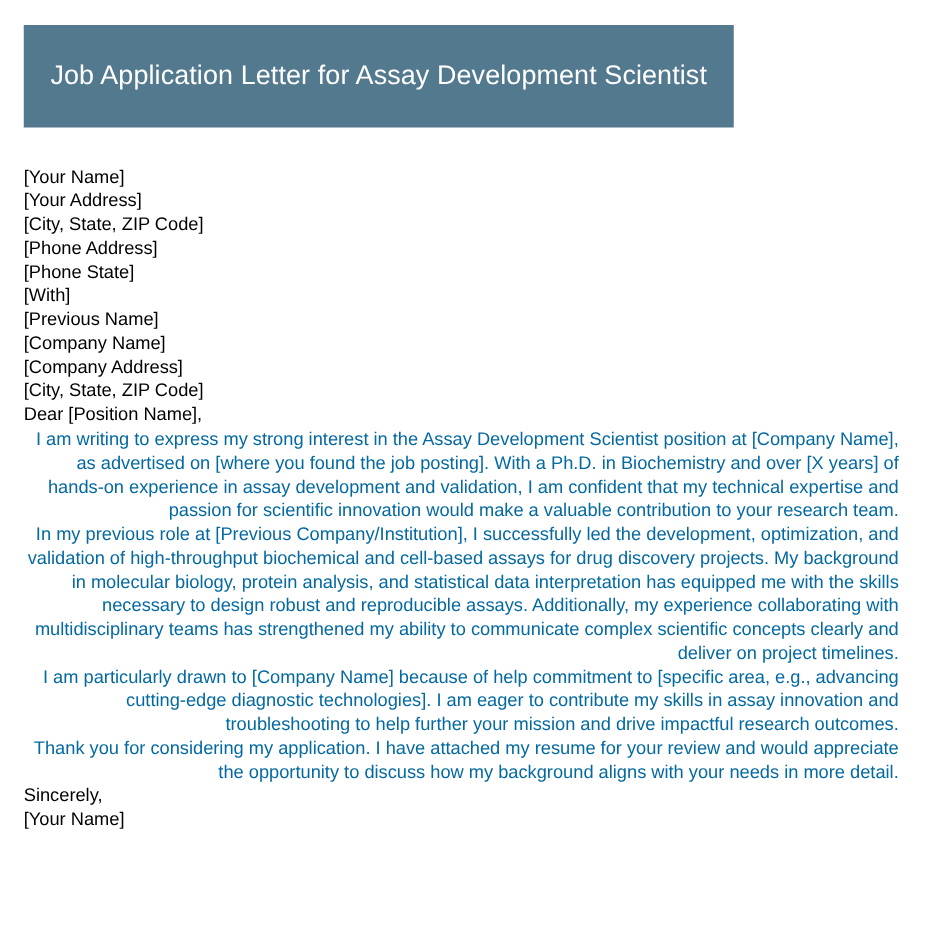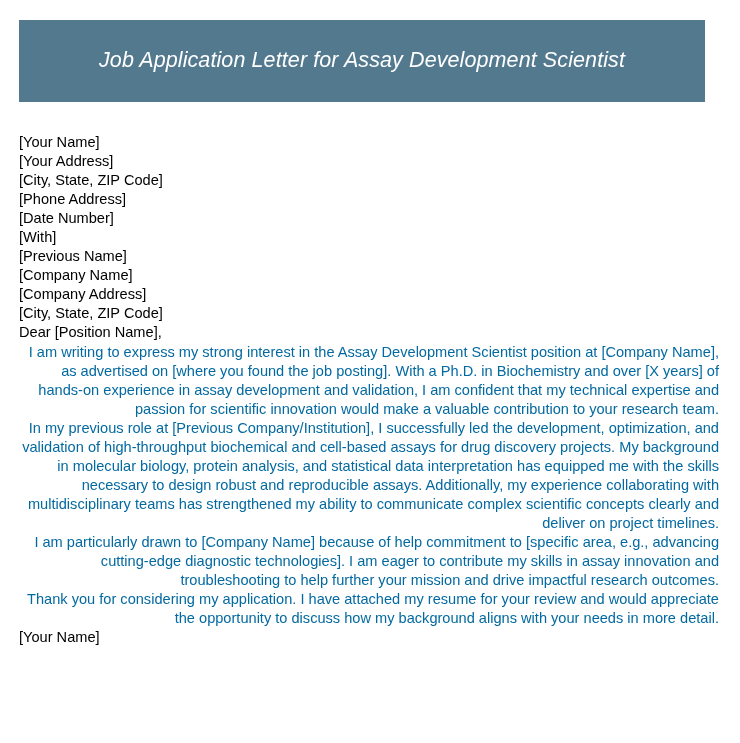"Job Application Letter for Assay" #letter-header { font-style: italic -> none; width: 686px -> 568px }
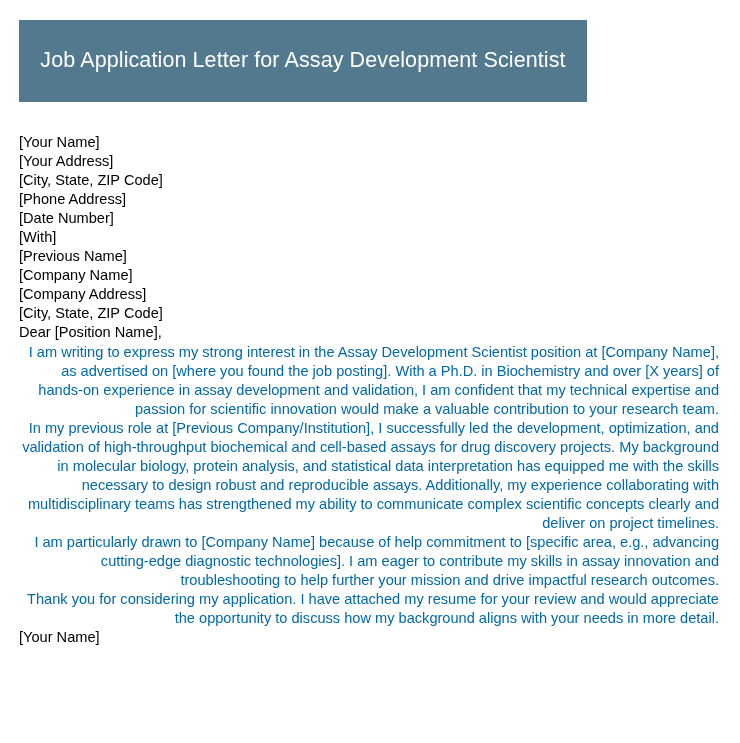"[Date Number]" div.letter-line { text: Date Number -> Phone State }
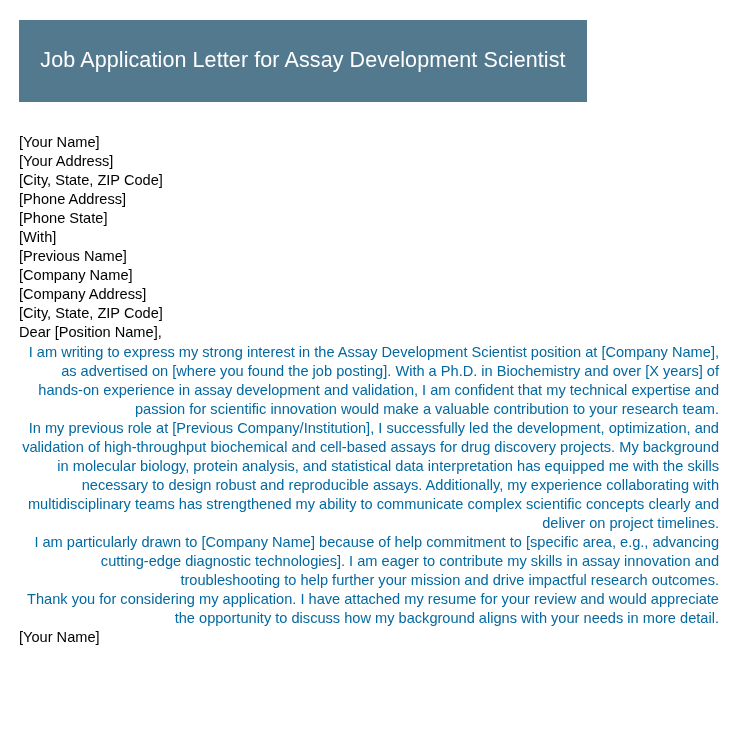"Sincerely," div.letter-line { html: none -> <div>Sincerely,</div> }
